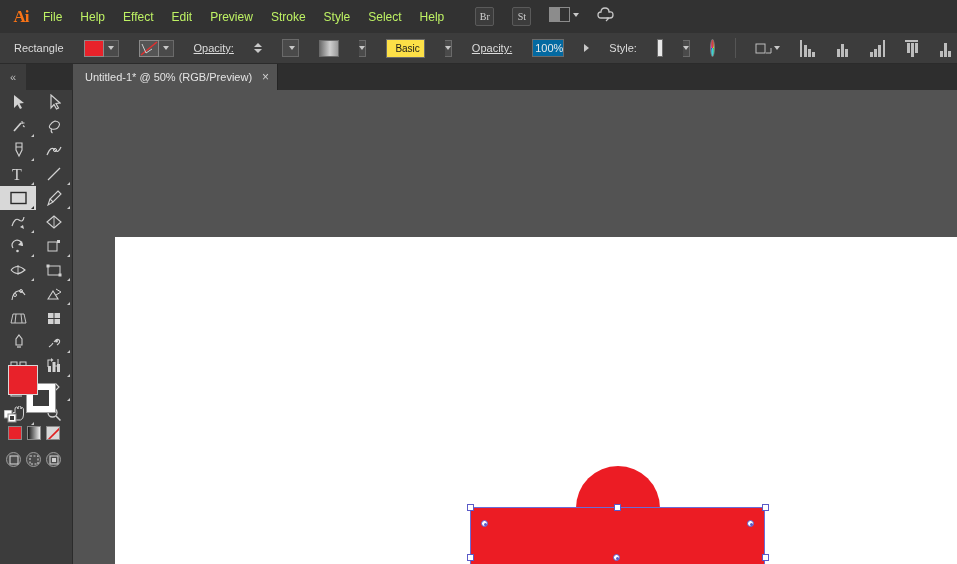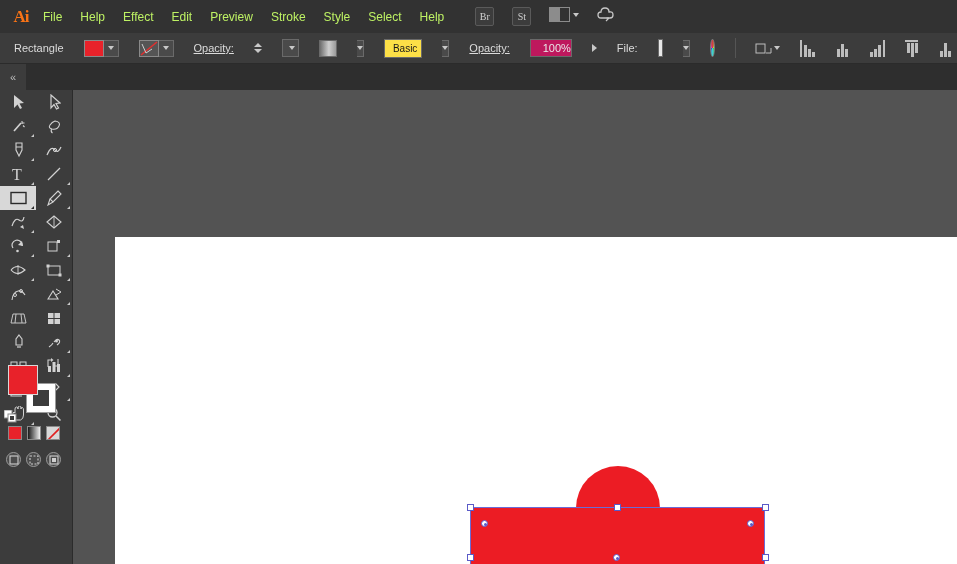"100%" #opacity-field { background: #be185d -> #0369a1; padding-left: 12px -> 2px }
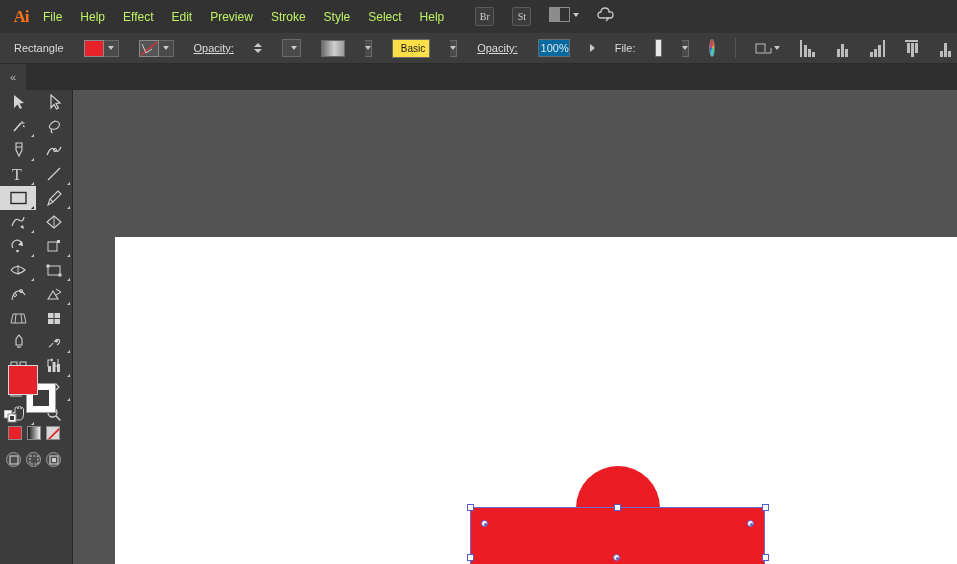"File:" div.lbl { text: File -> Style }
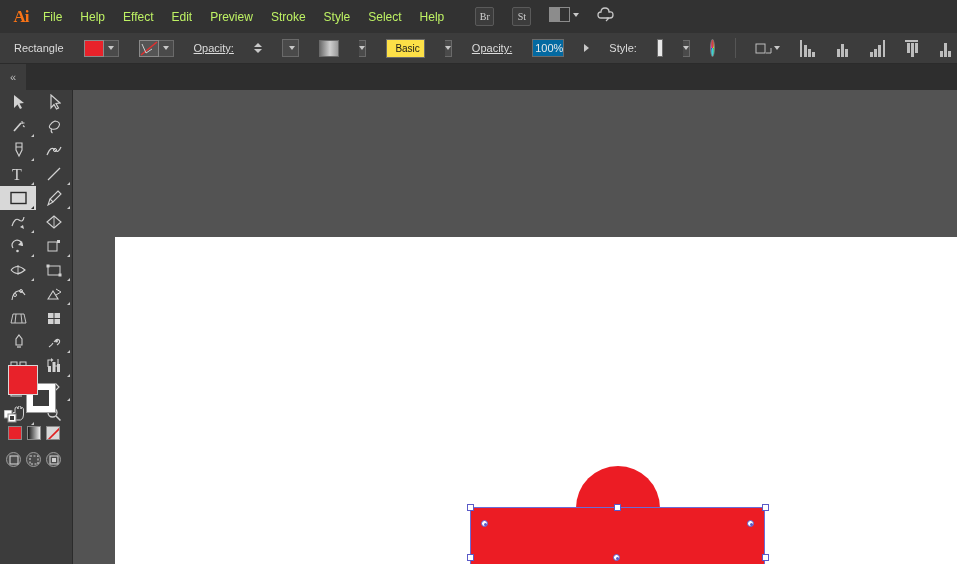"Untitled-1* @ 50% (RGB/Preview)" div { html: none -> <div> <span>Untitled-1* @ 50% (RGB/Preview)</span> <span>×</span> </div> }
